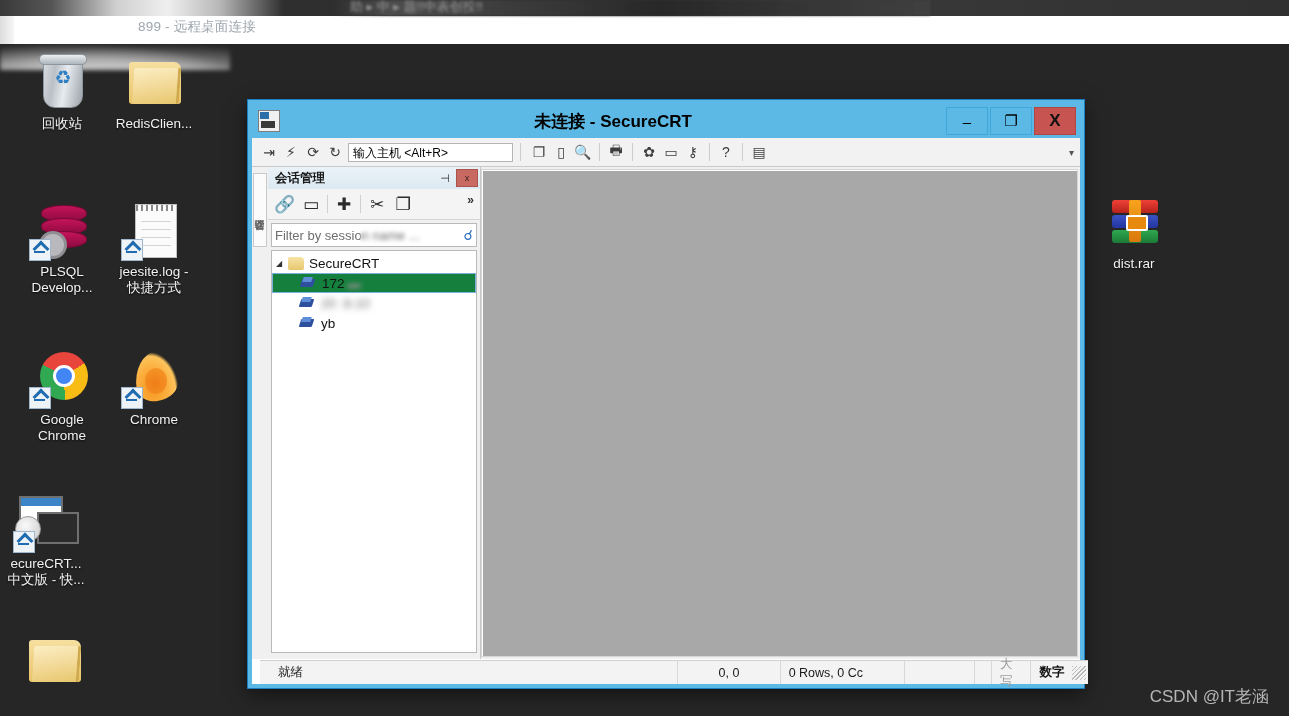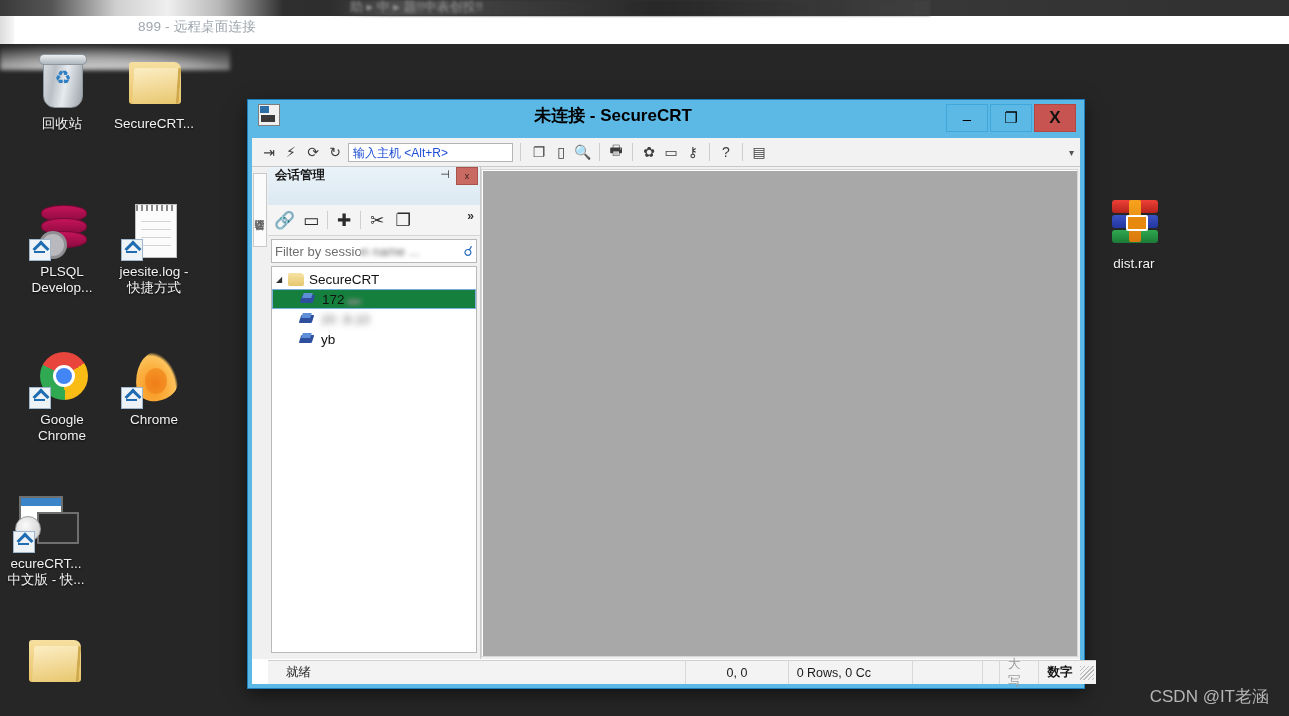"SecureCRT..." div.icon-label { text: SecureCRT -> RedisClien }
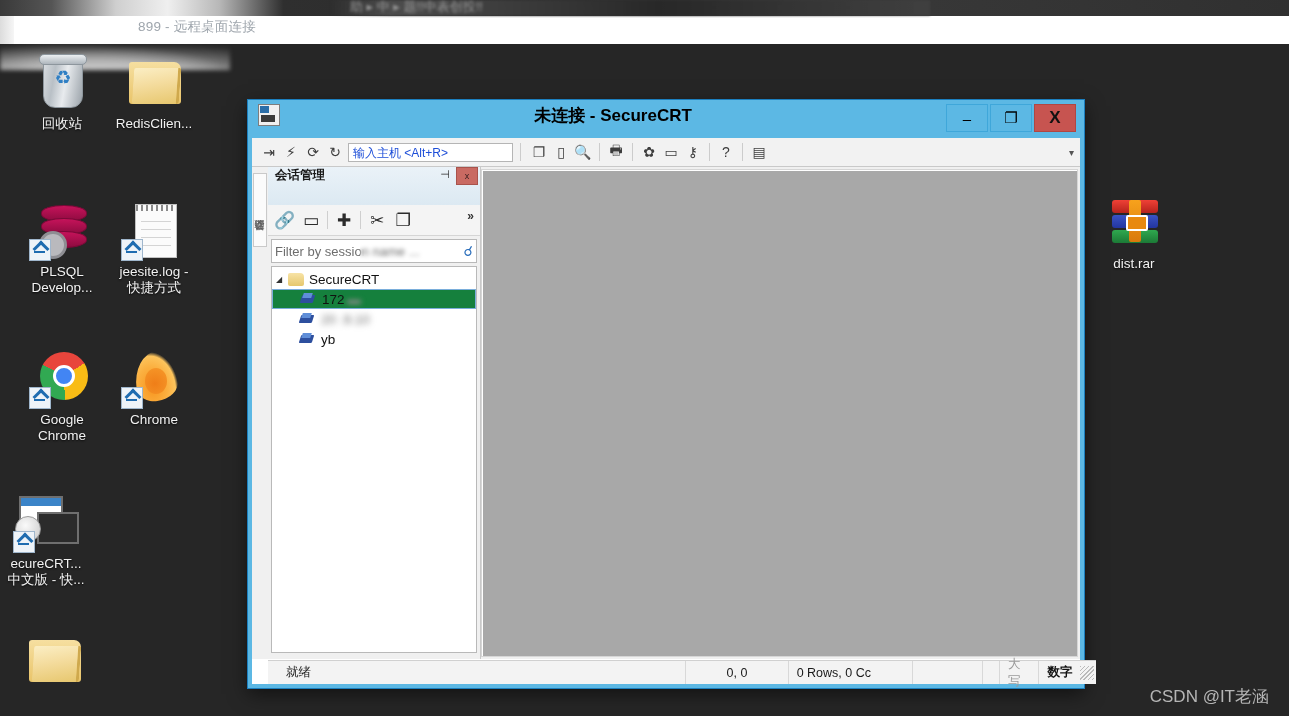"未连接 - SecureCRT" #crt-titlebar { align-items: flex-start -> center }
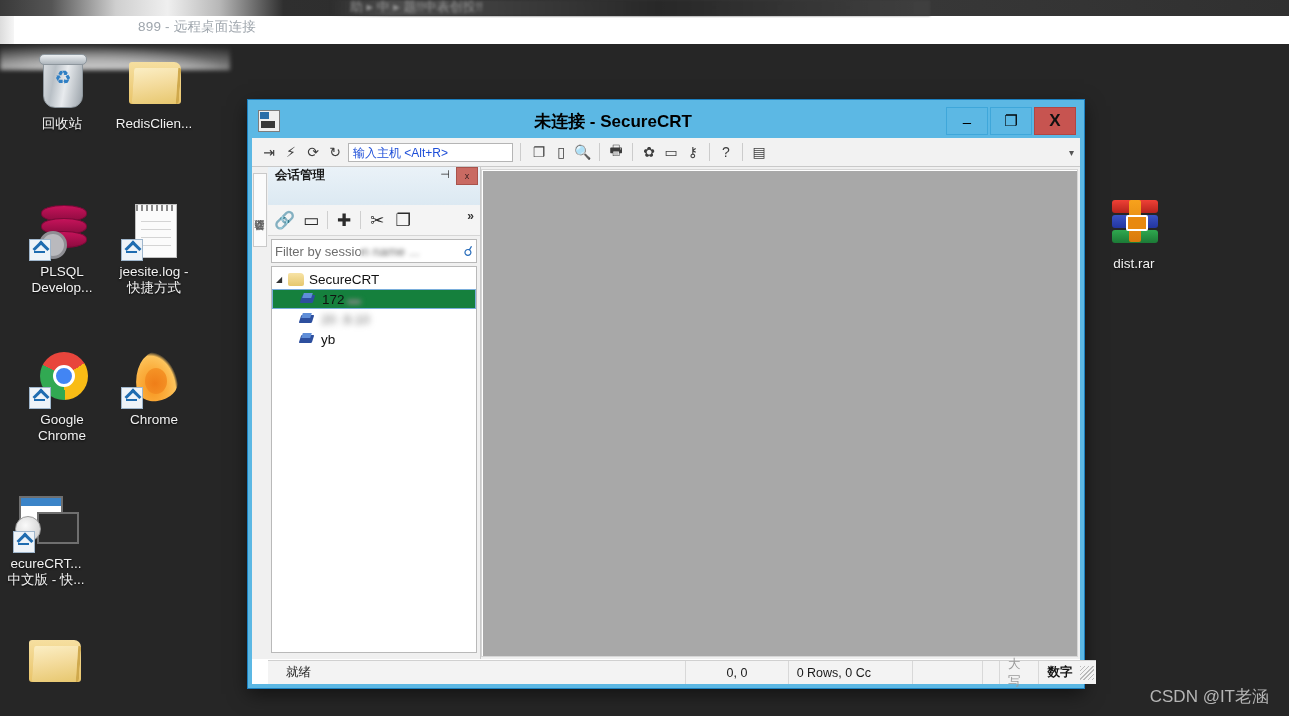"输入主机 <Alt+R>" #host-input { color: #1d4ed8 -> #000000 }
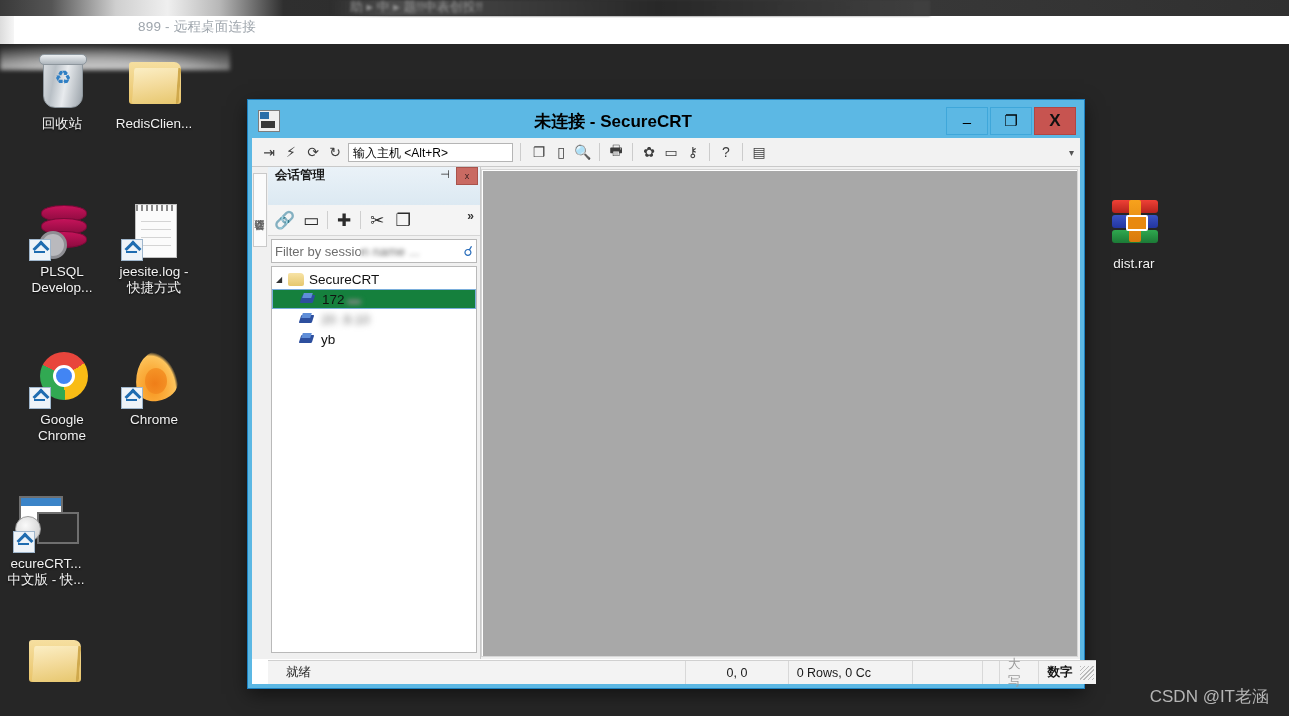"会话管理" #sess-header { align-items: none -> center; padding: 0 2px 16px 7px -> 0 2px 0 7px }
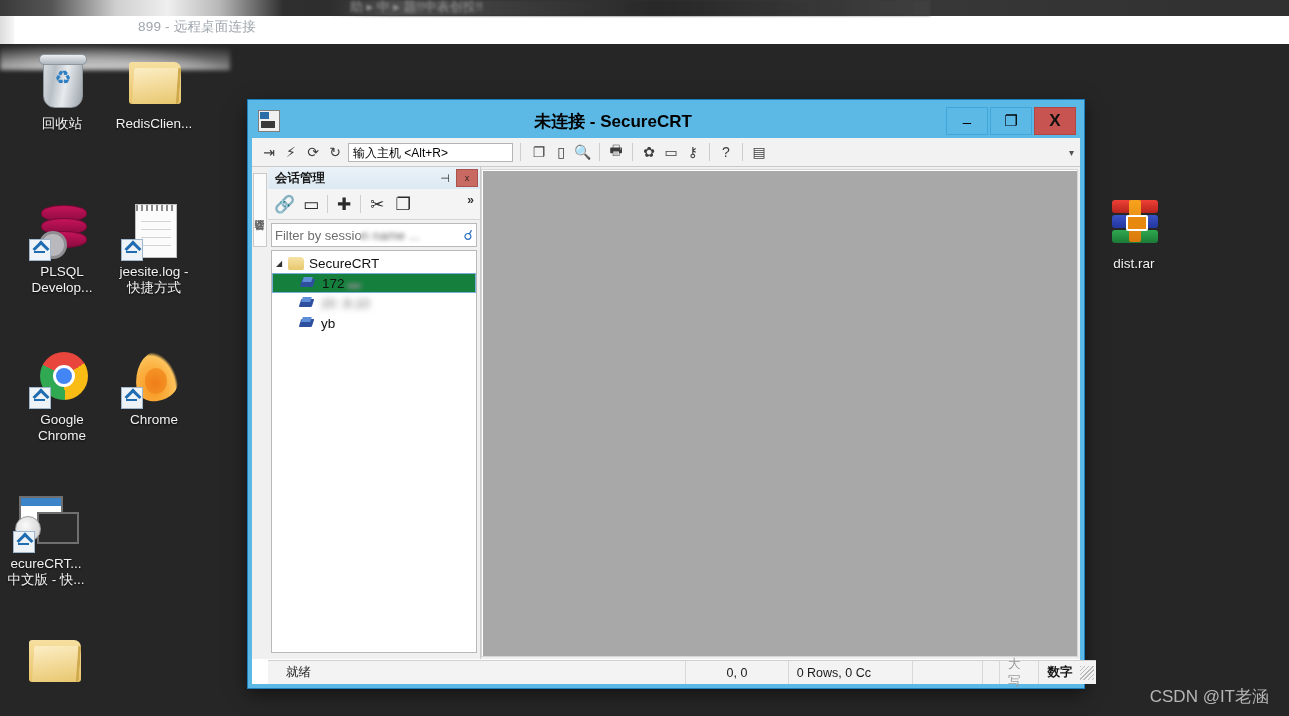"就绪" #crt-status { left: 16px -> 8px }
